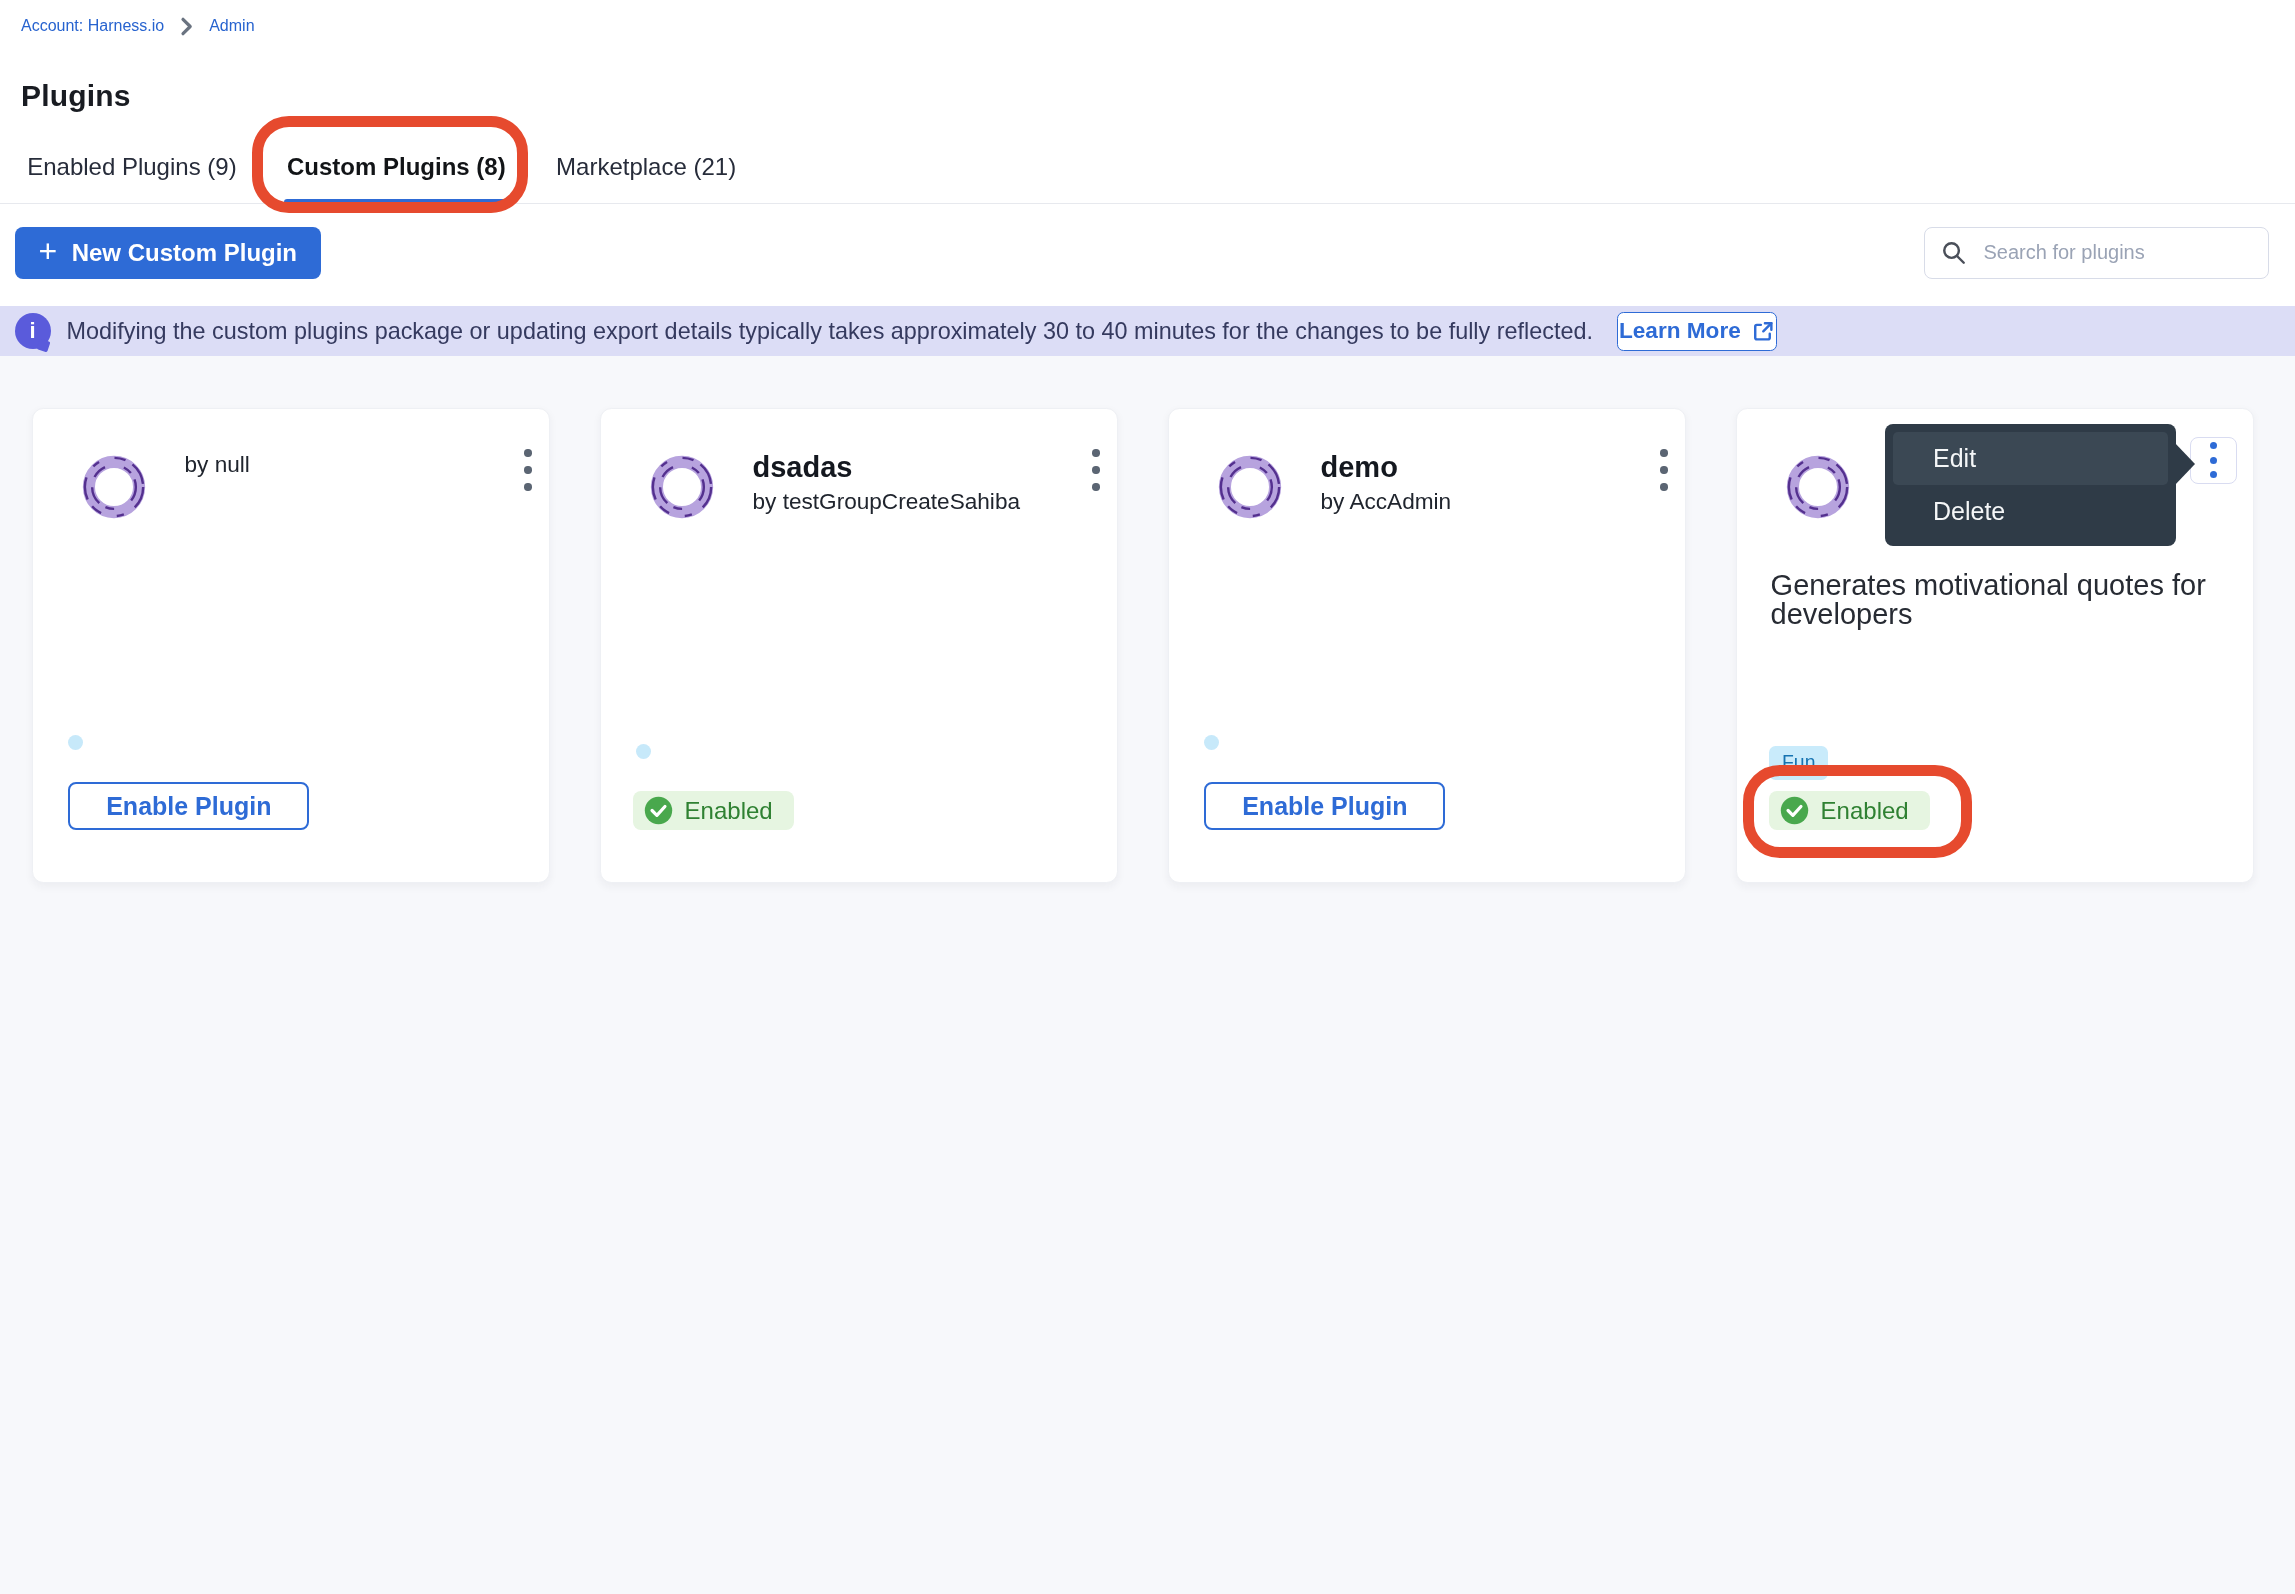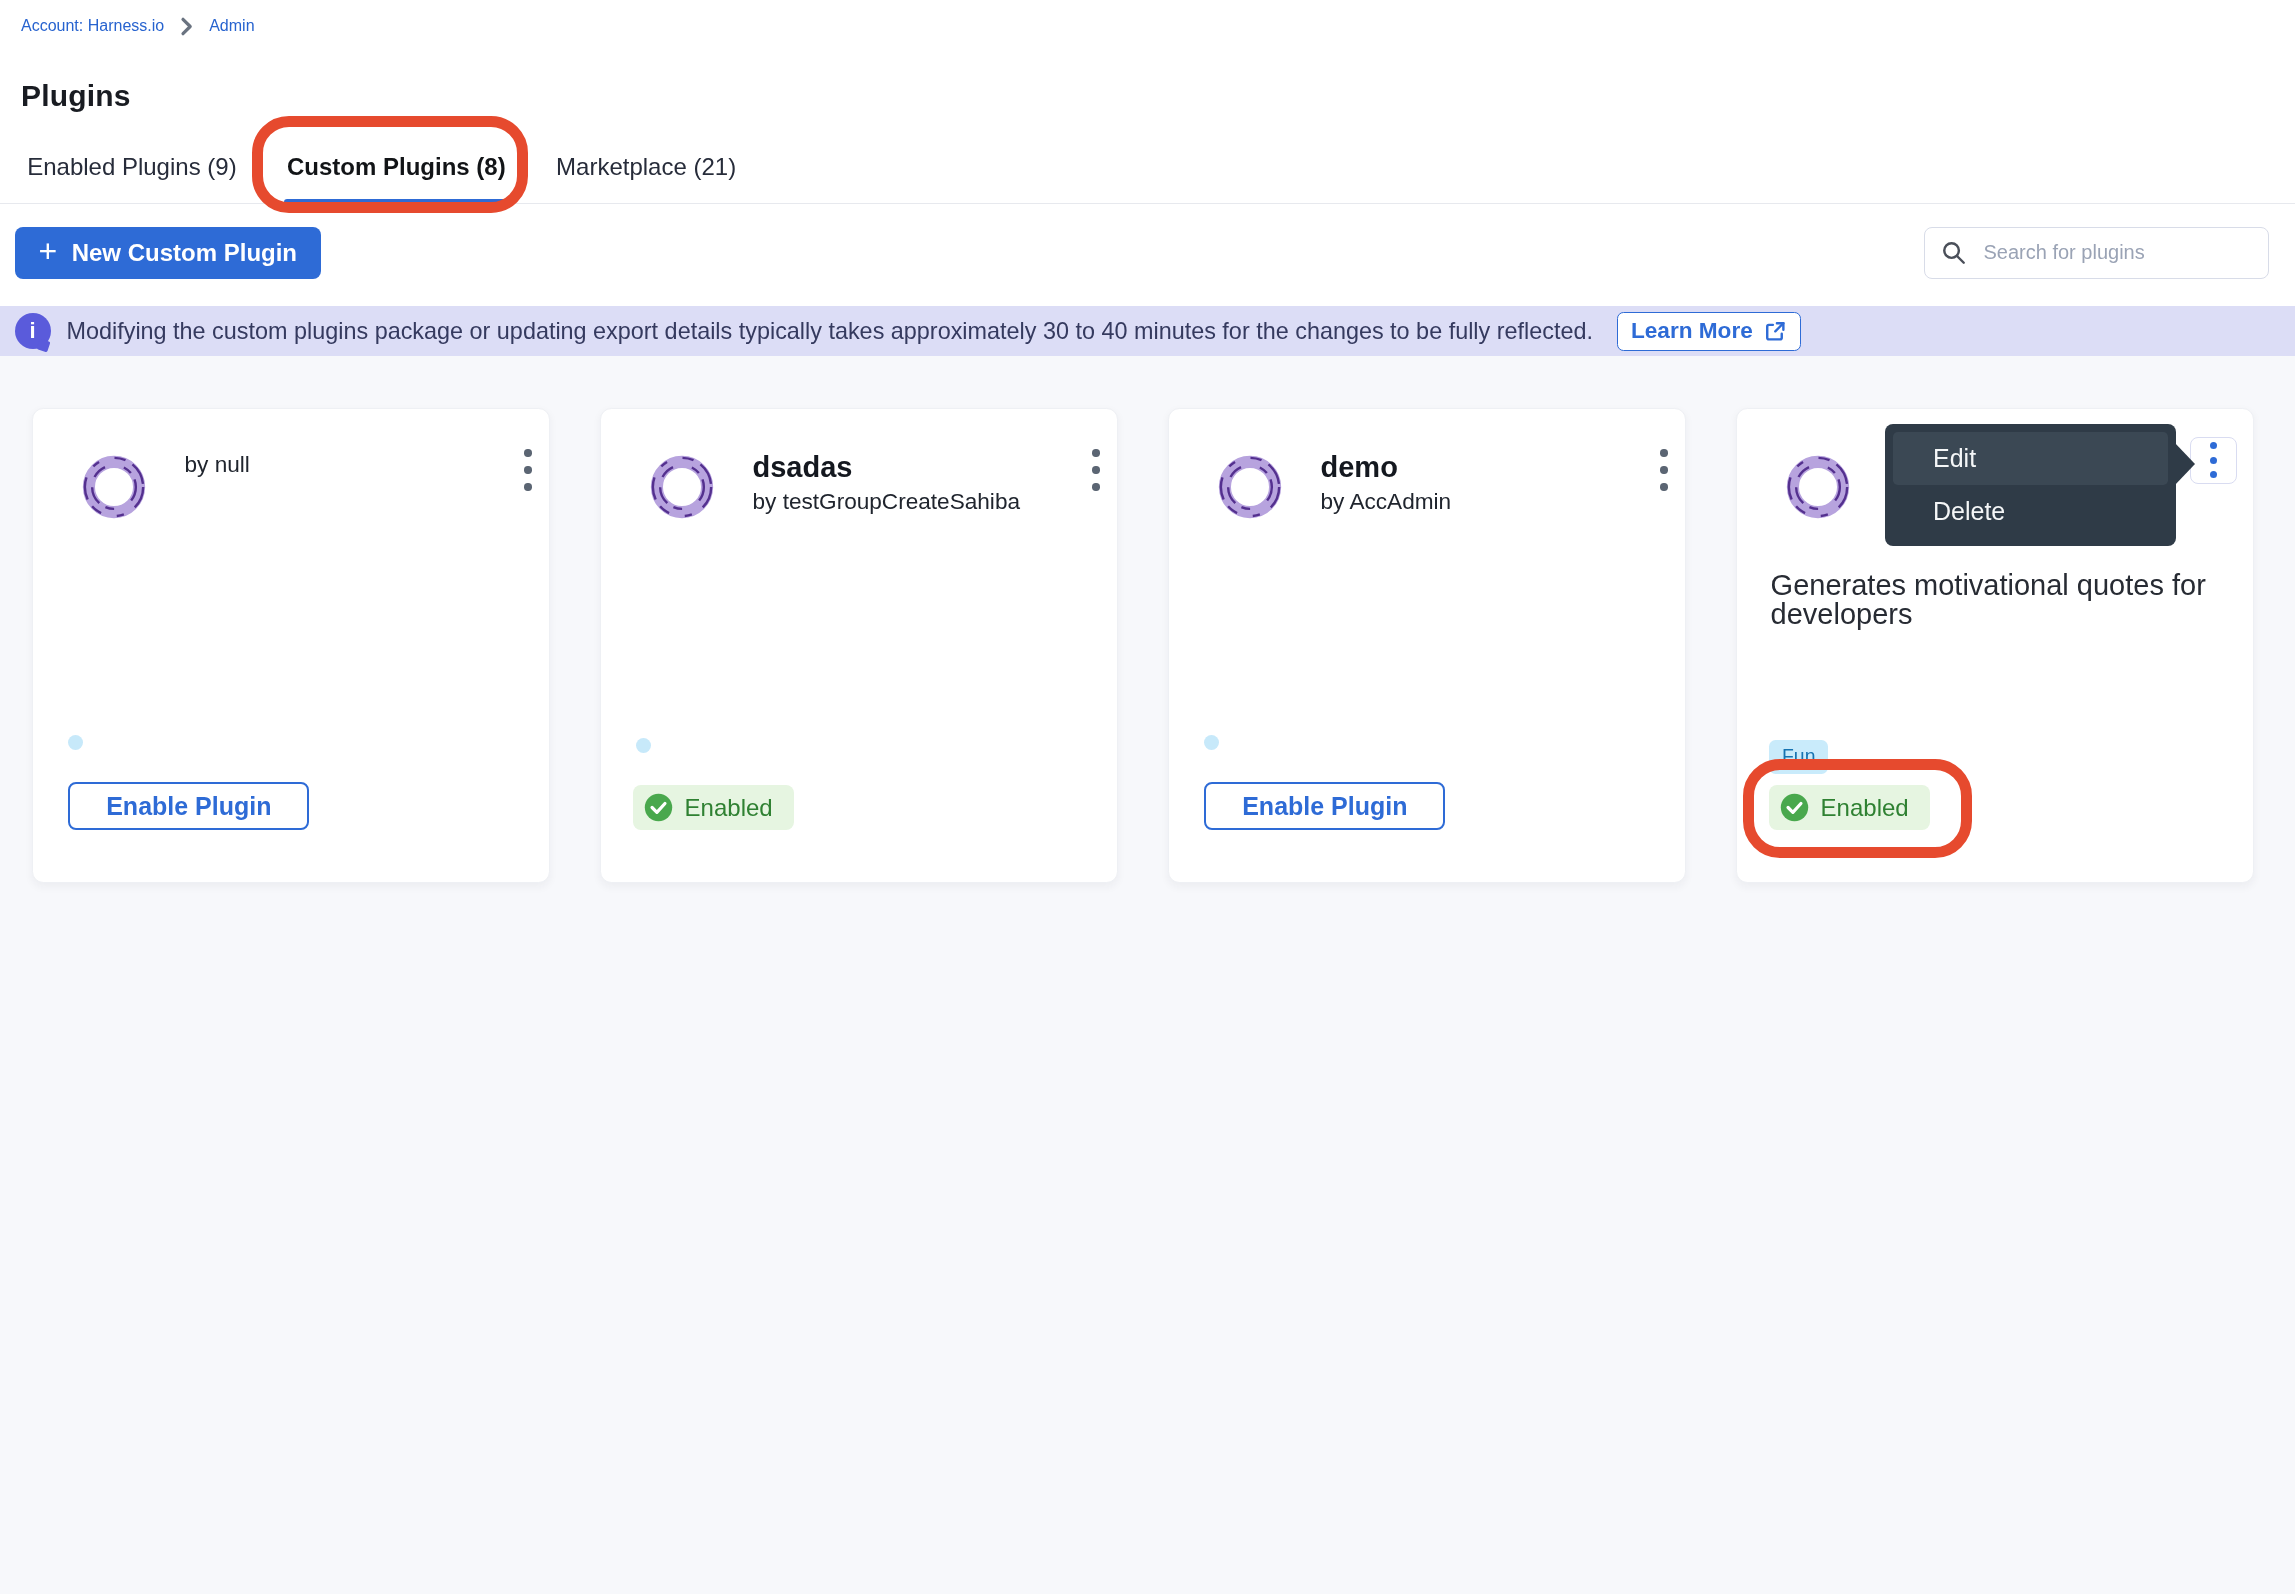"Learn More" .btn-learn-more { padding: 0 13px -> 0 1px }
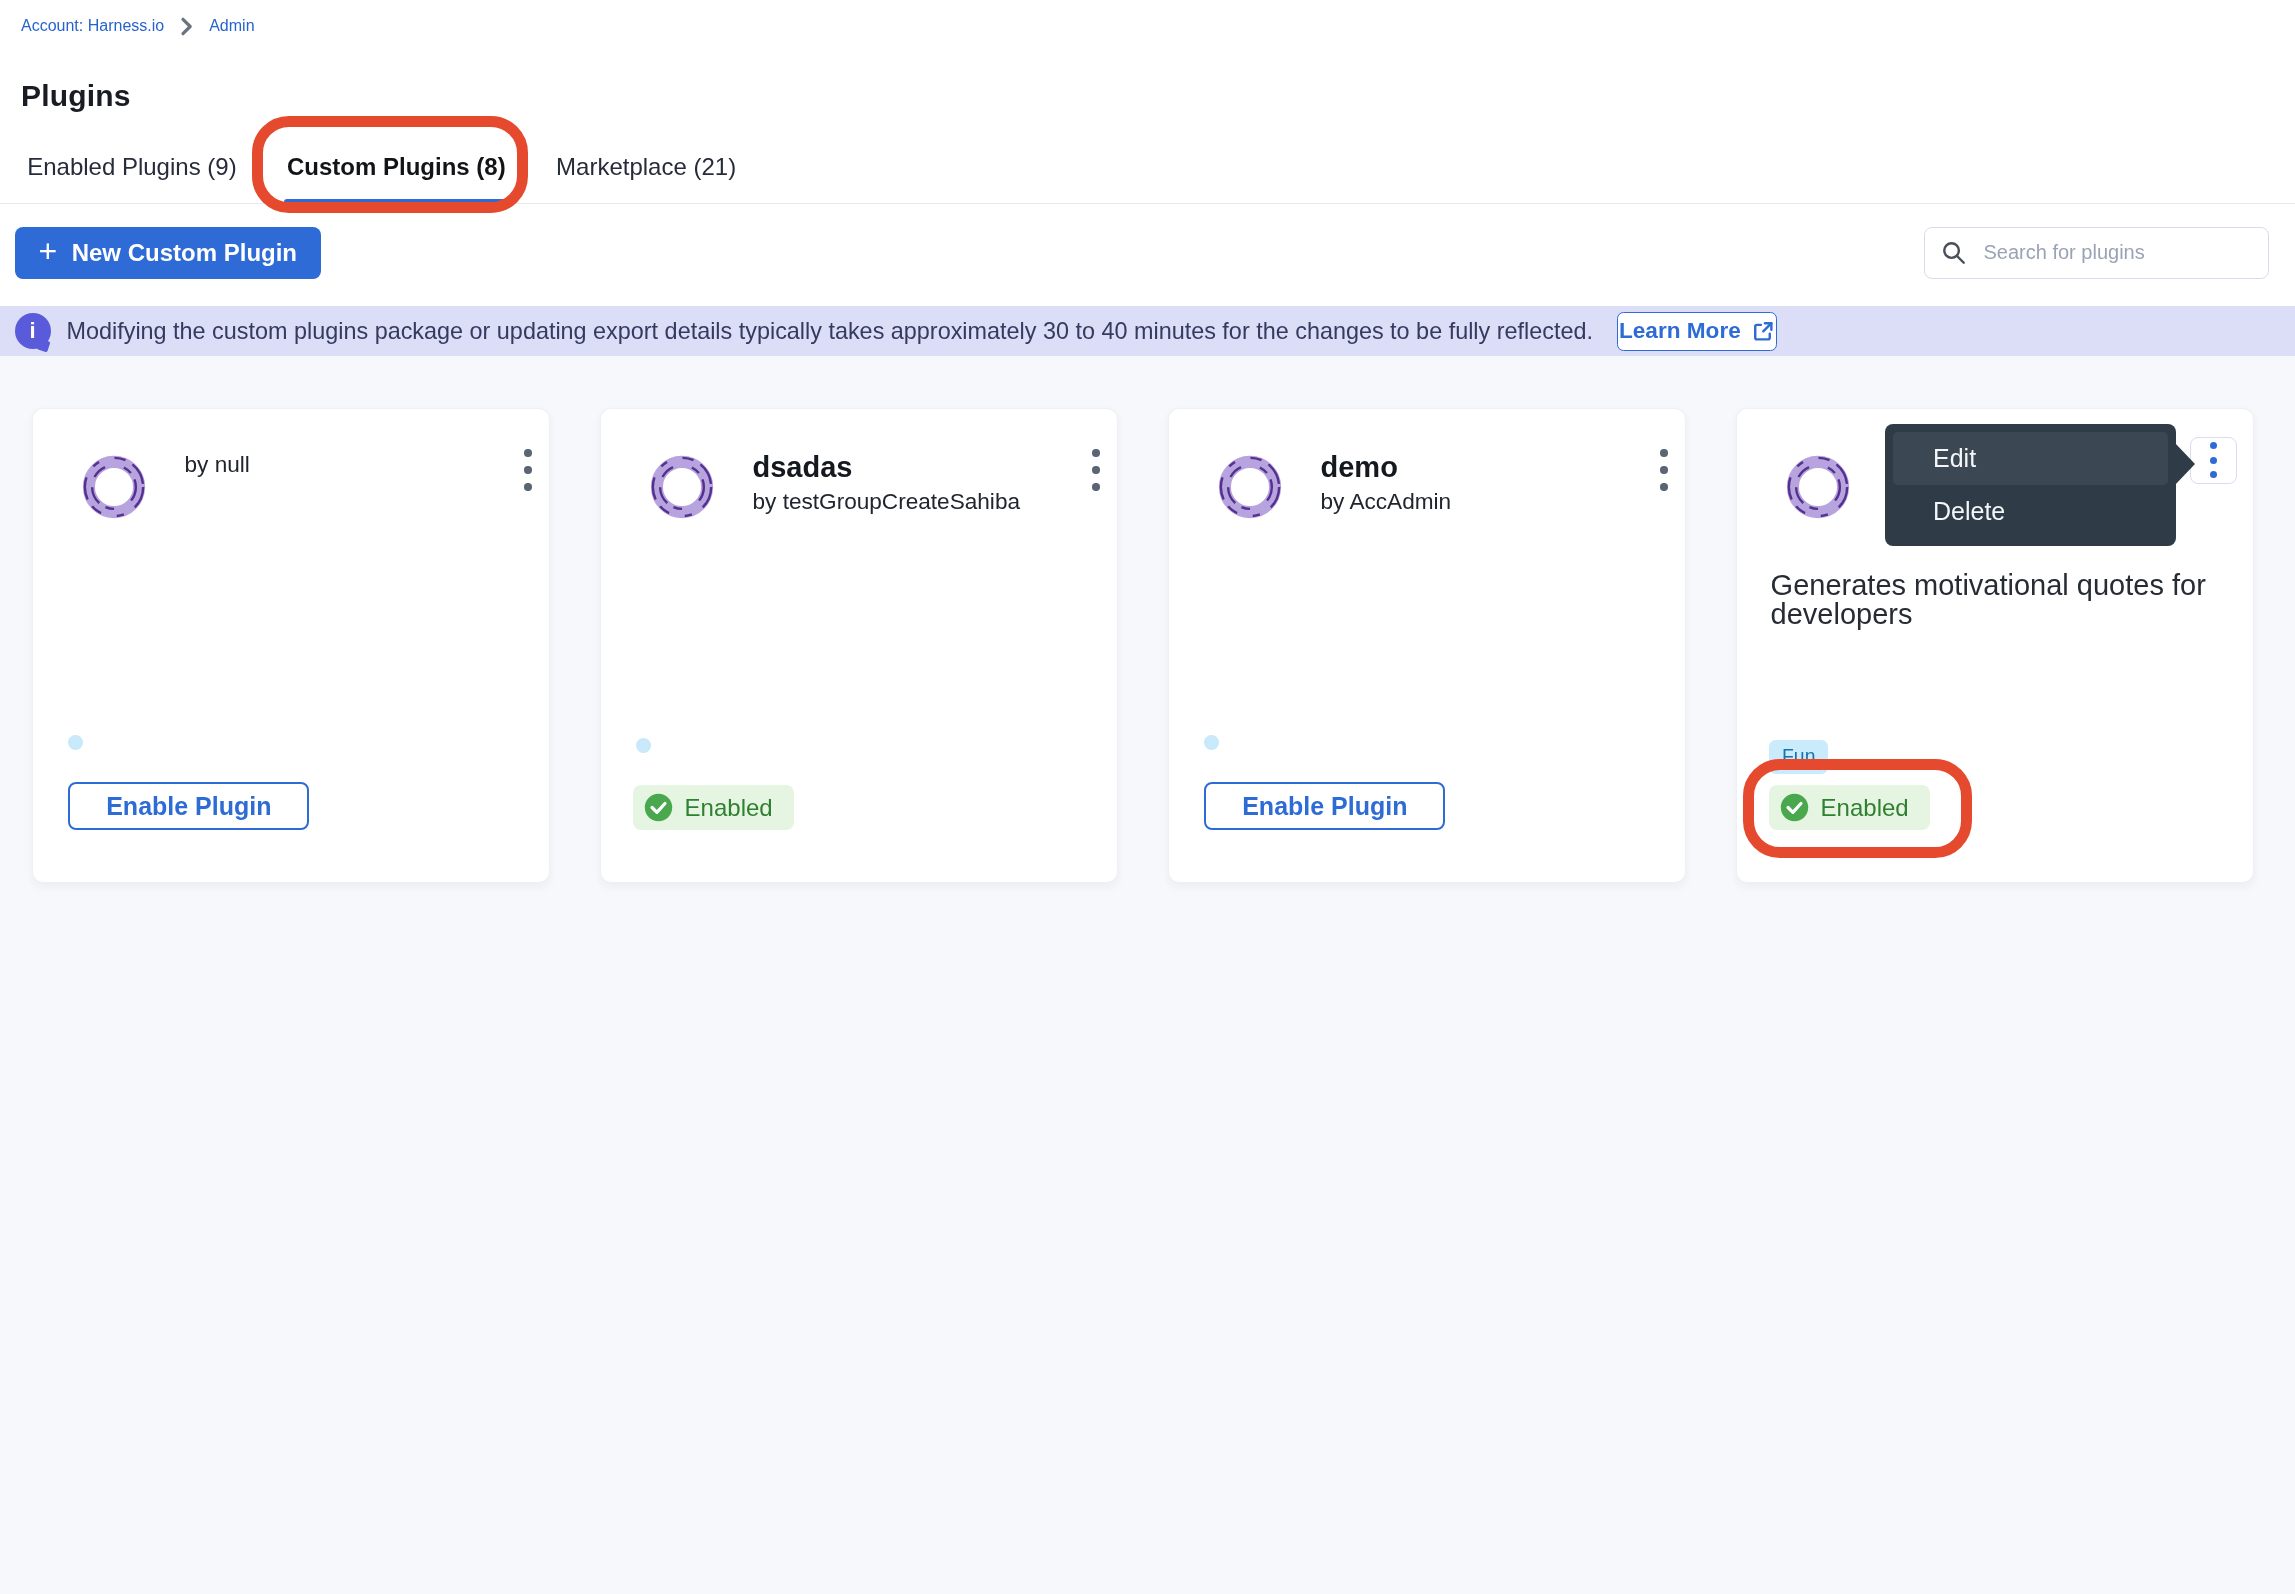"Enabled" .enabled-badge { height: 45px -> 39px }
